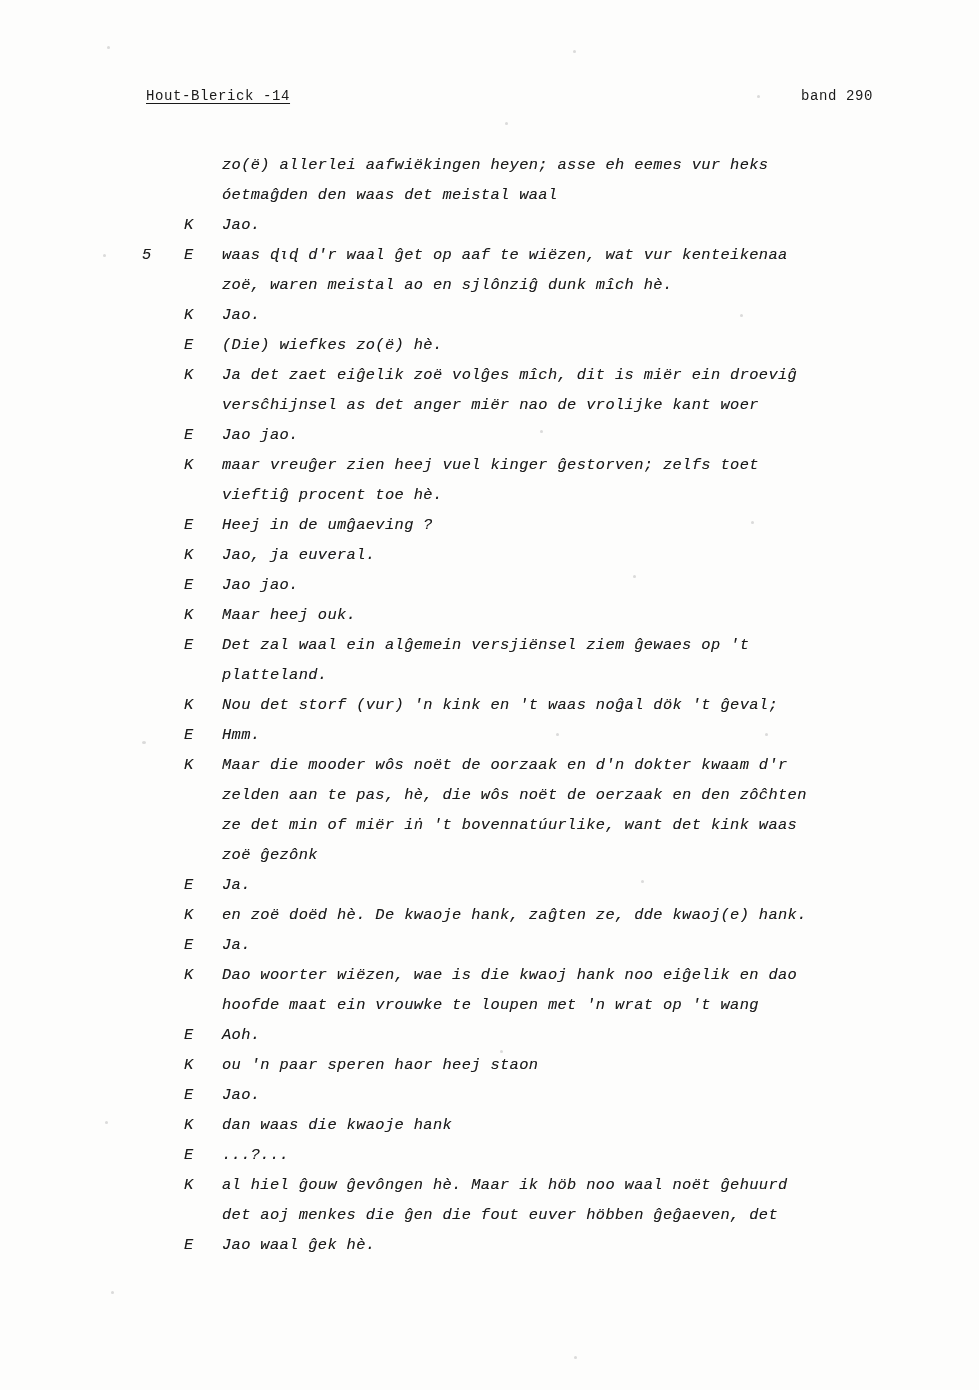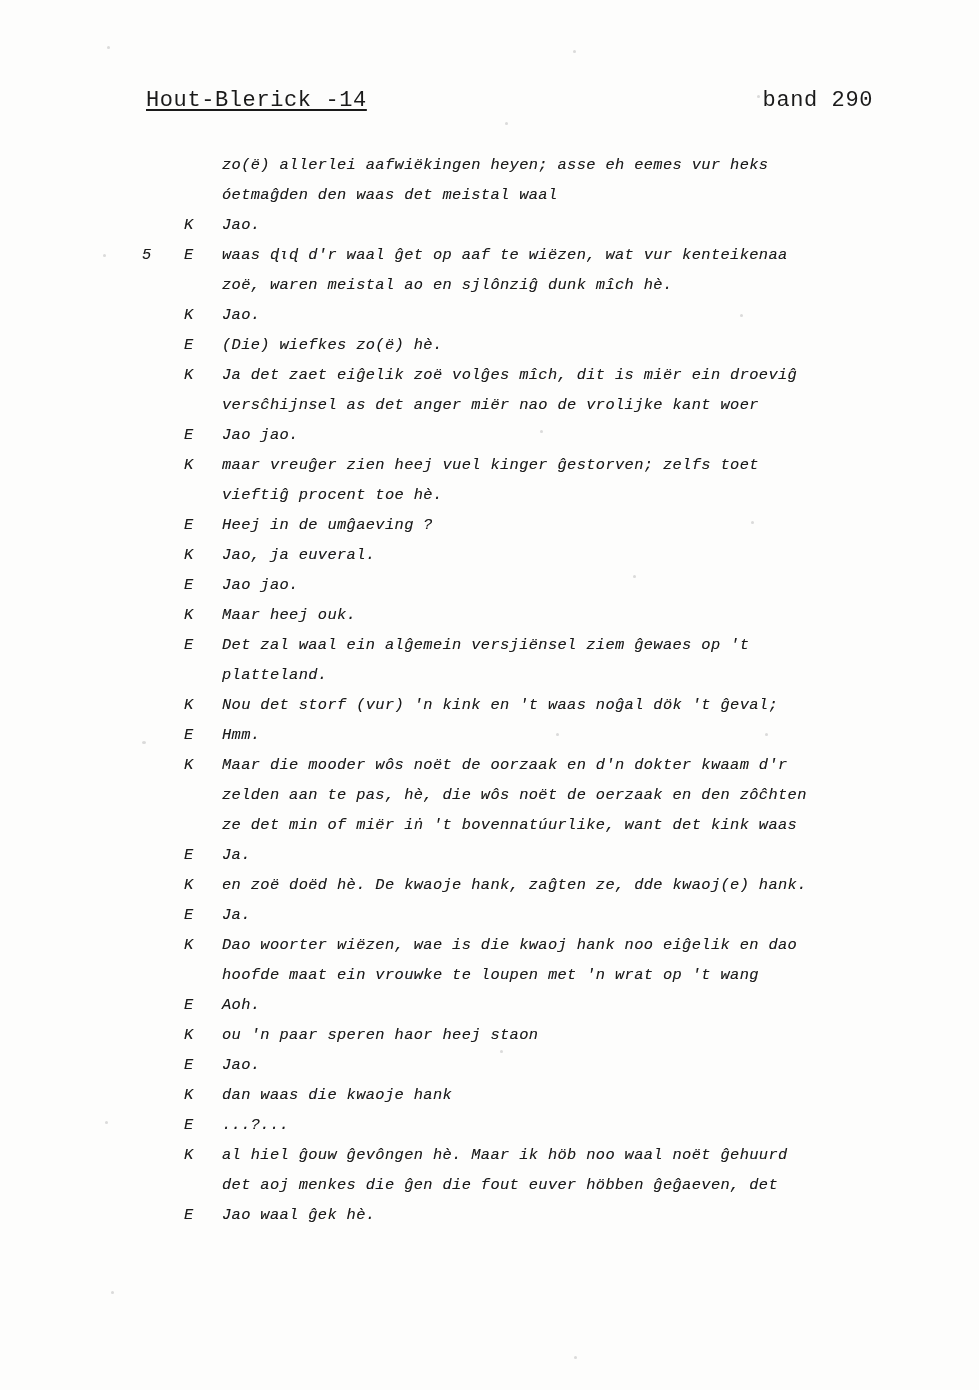"Hout-Blerick -14" .header { font-size: 22px -> 14px }
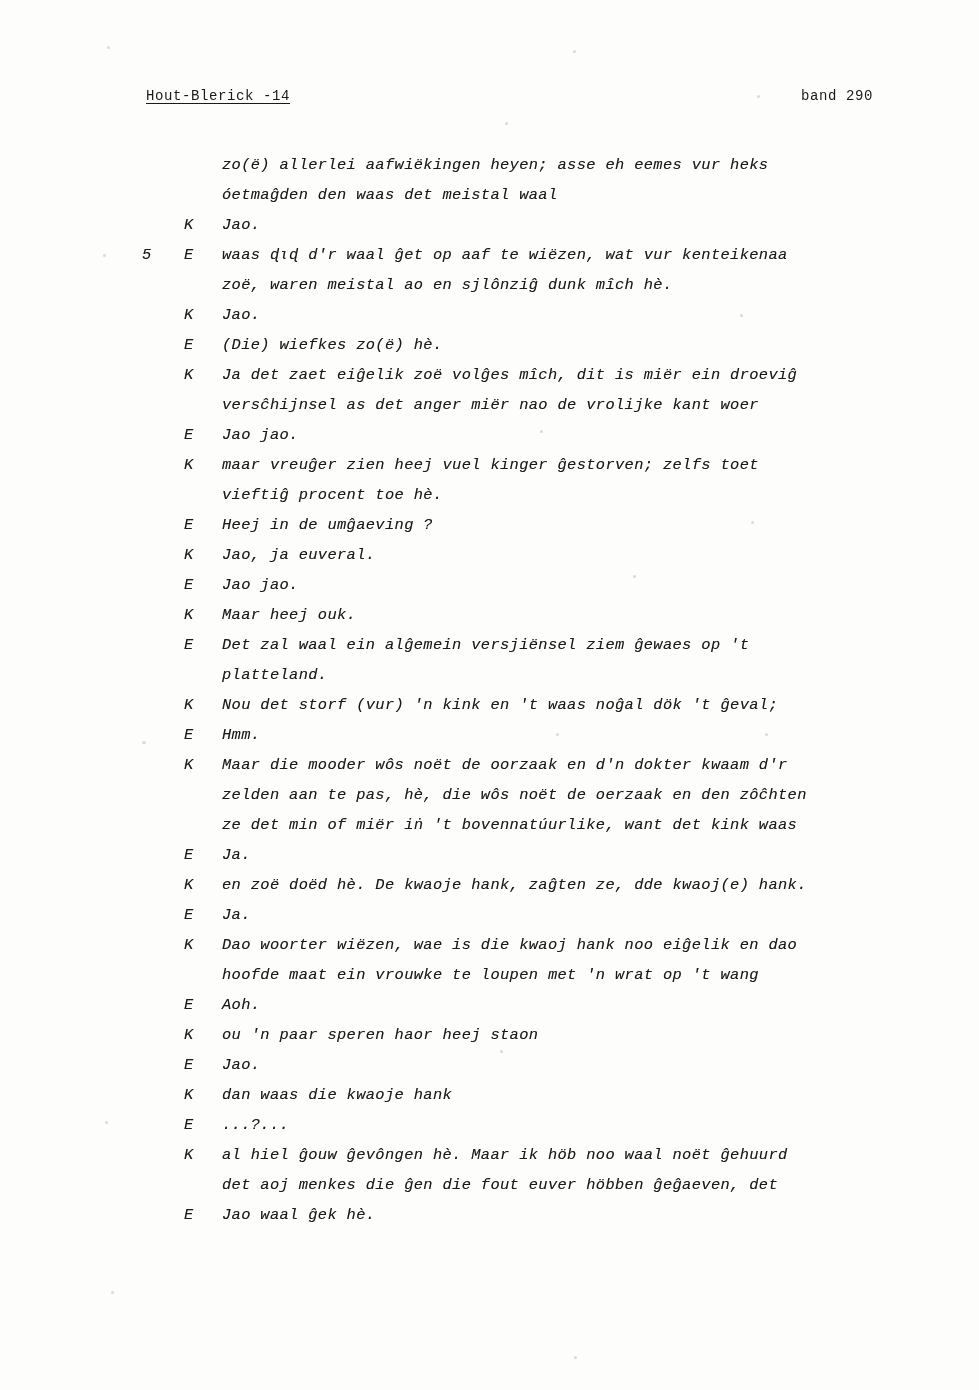"zoë ĝezônk" div.line { html: none -> <div><span></span><span></span><span>zoë ĝezônk</span></div> }
